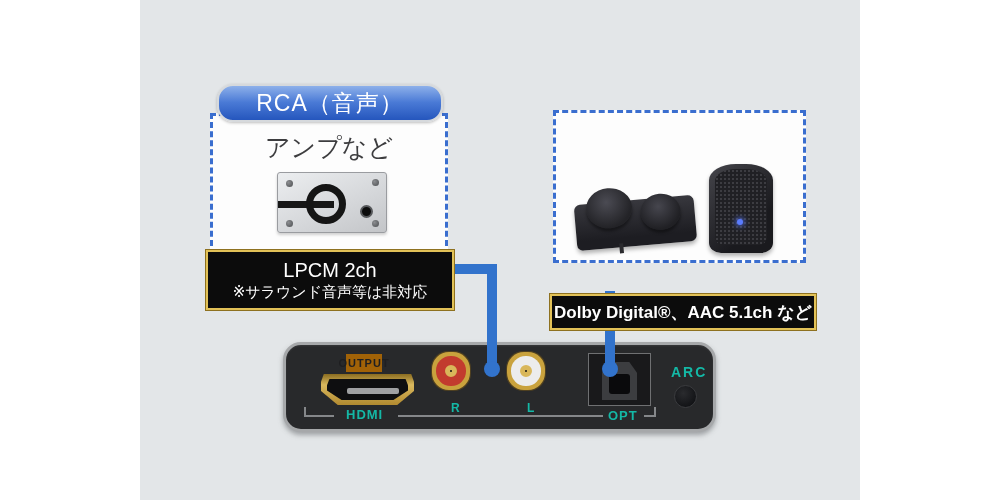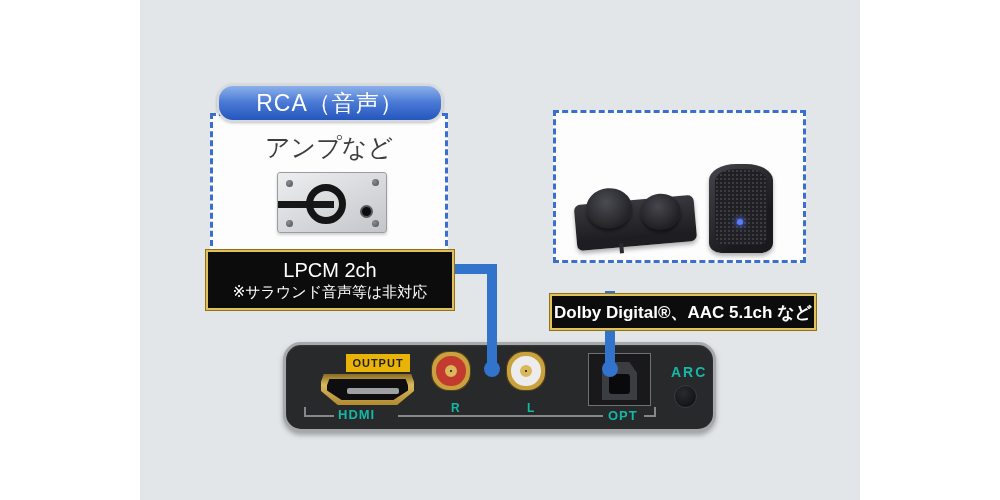"OUTPUT" .output-box { background: #eab308 -> #a16207; width: 64px -> 36px }
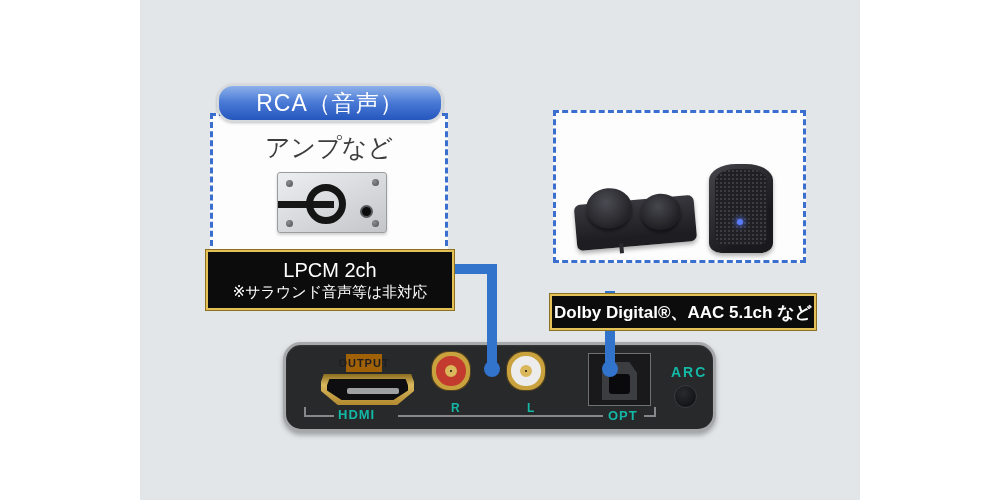"HDMI" .hdmi-label { left: 52px -> 60px }
